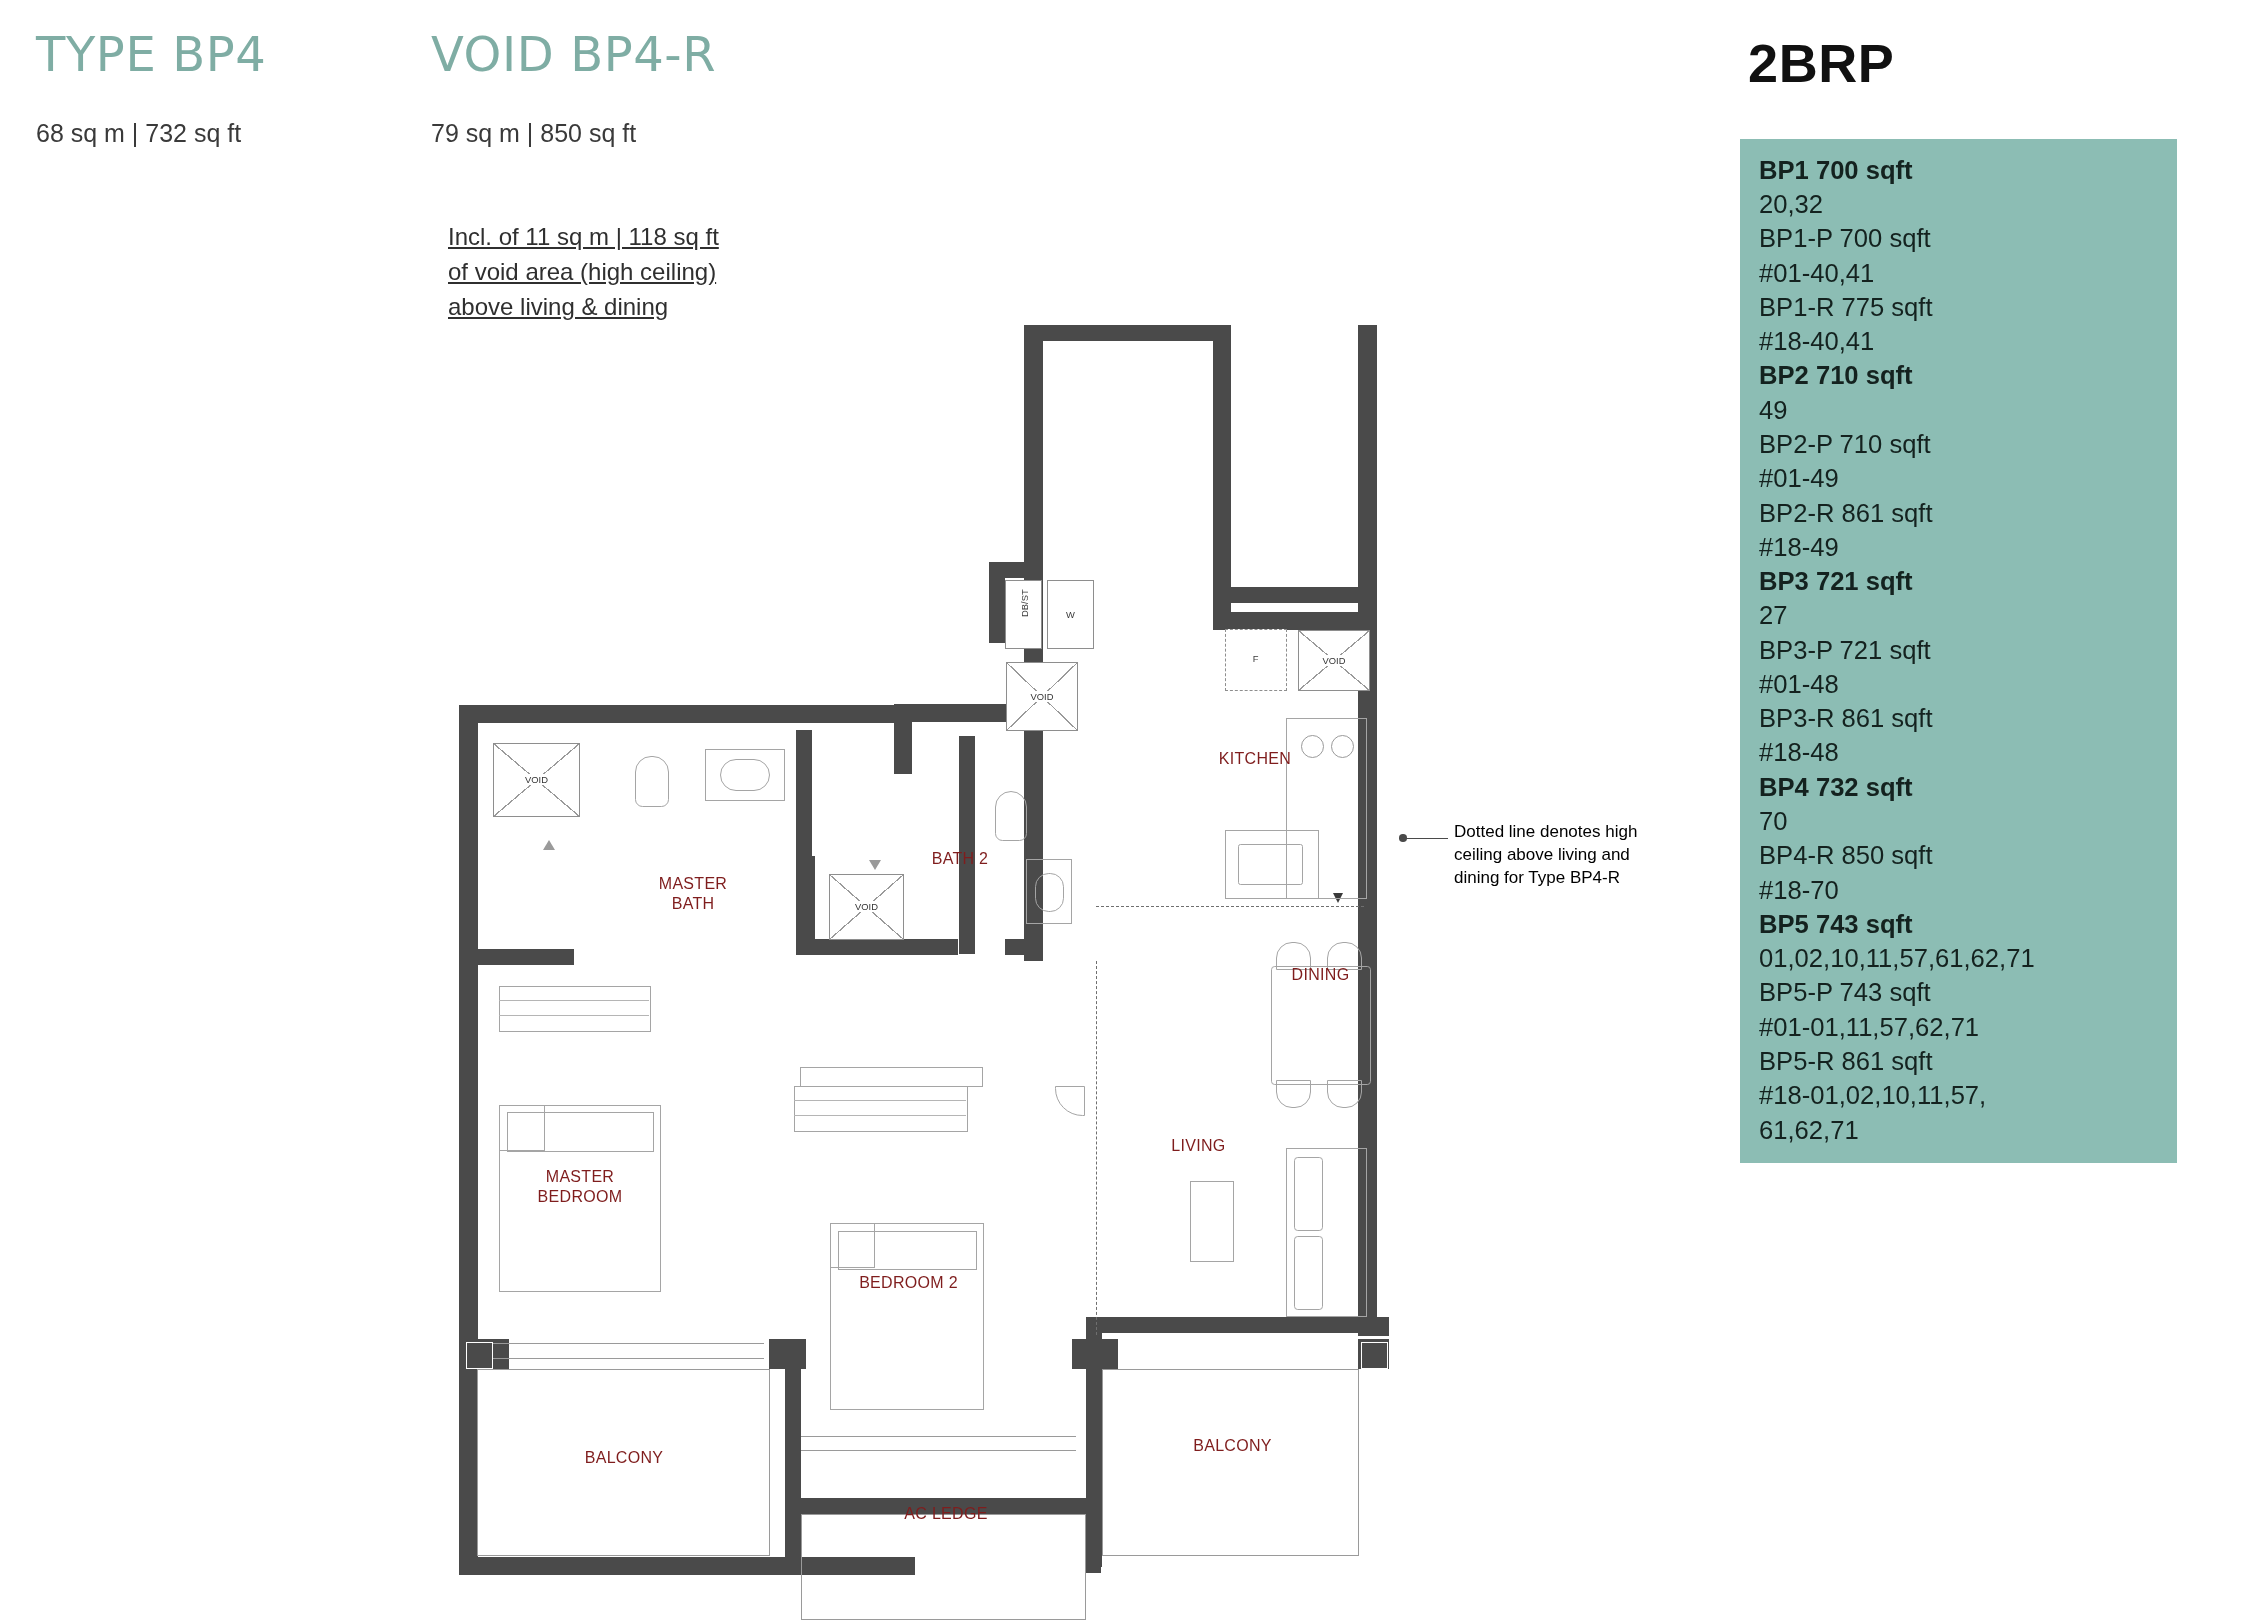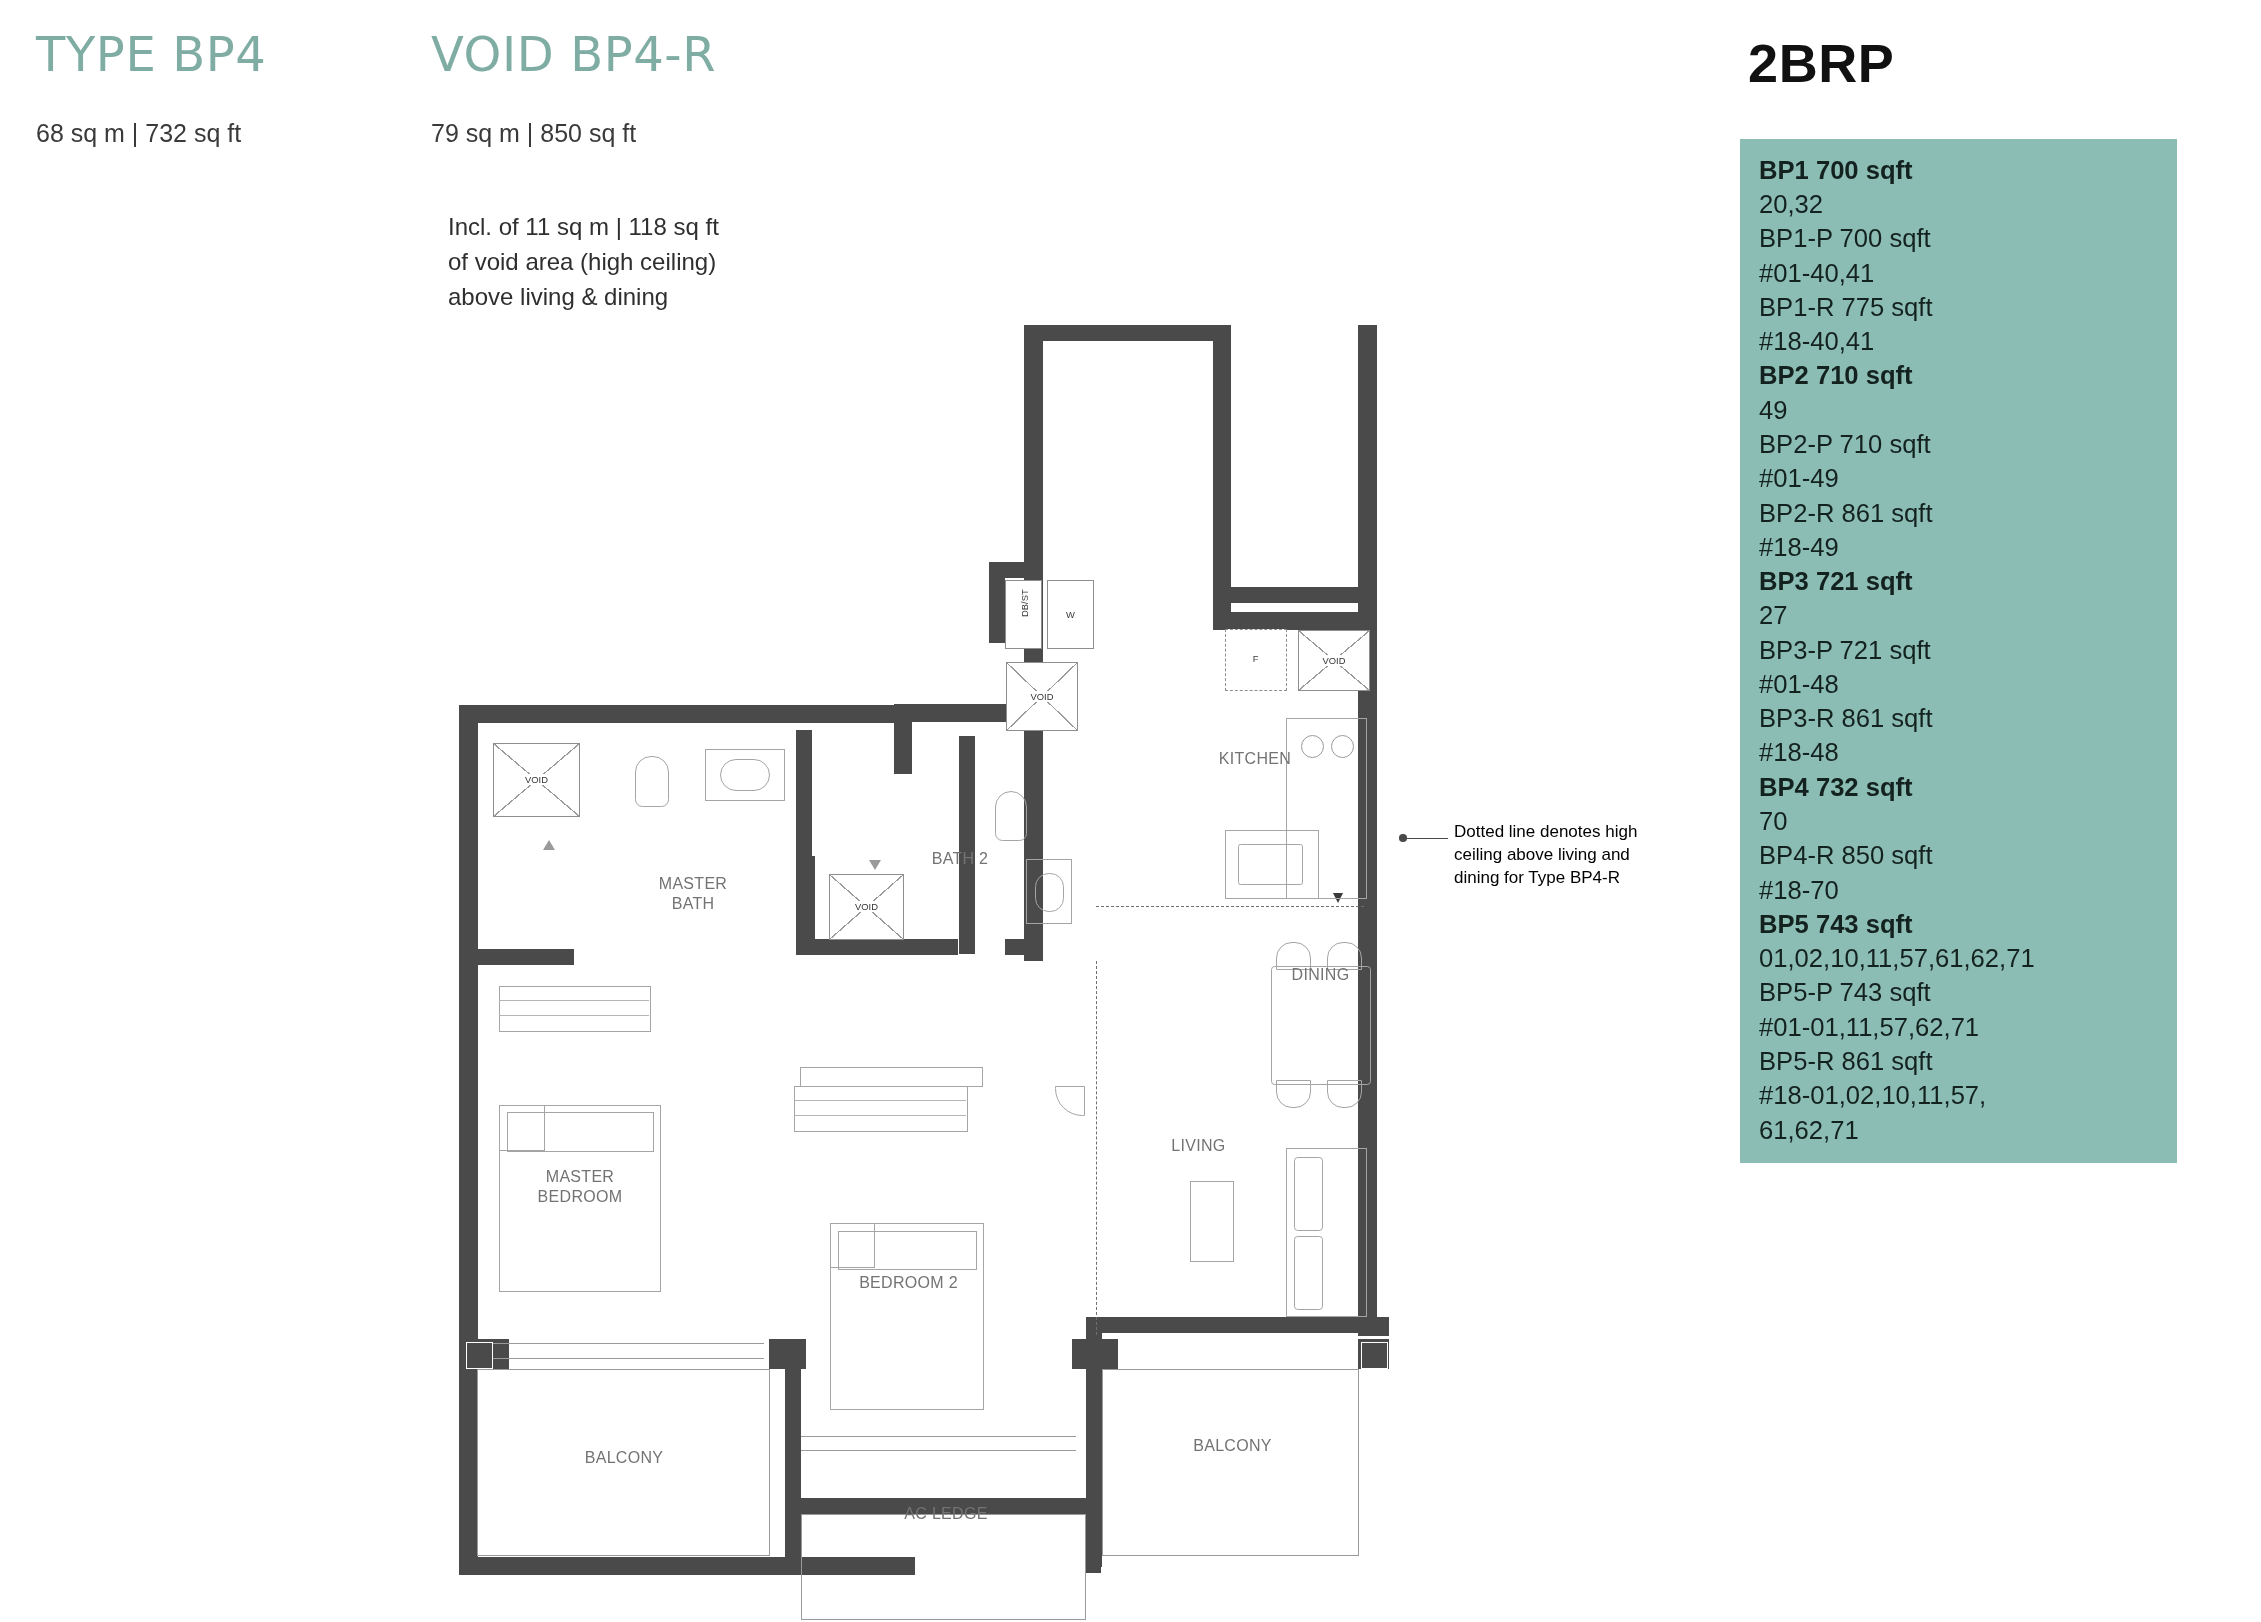"Incl. of 11 sq m" div.abs { text-decoration: none -> underline; top: 210px -> 220px }
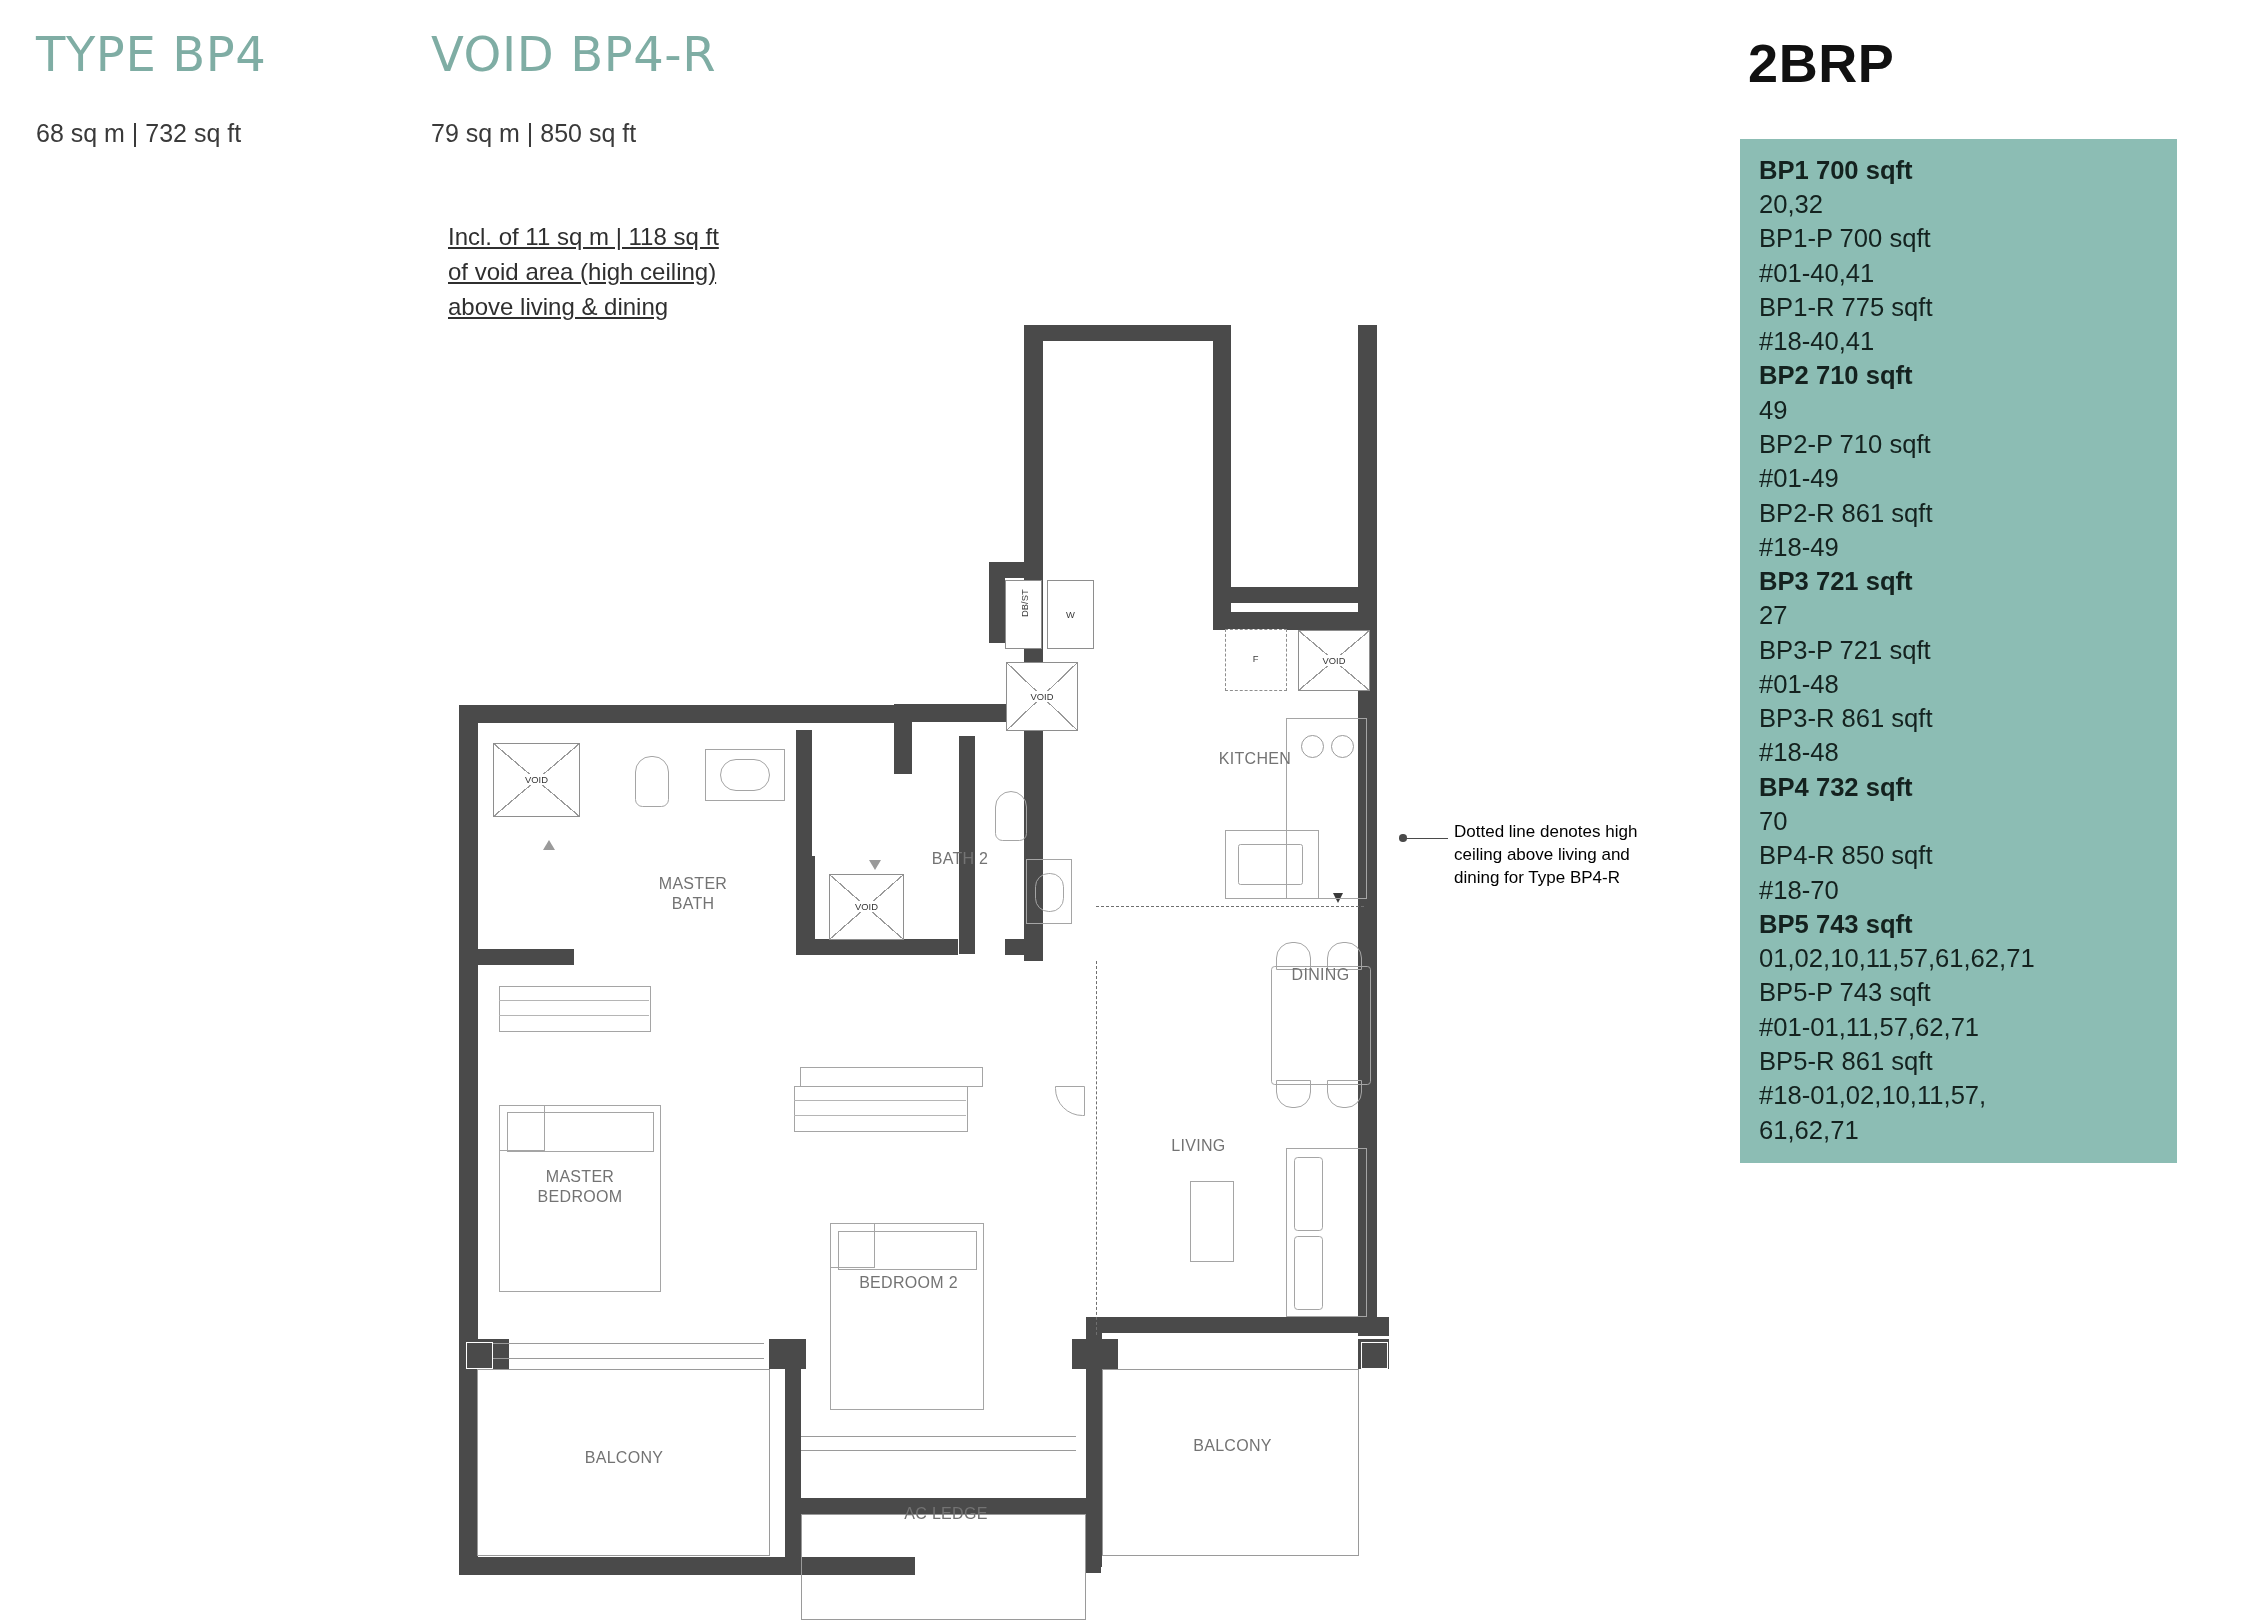"KITCHEN" .room-label { color: #737373 -> #7f1d1d }
